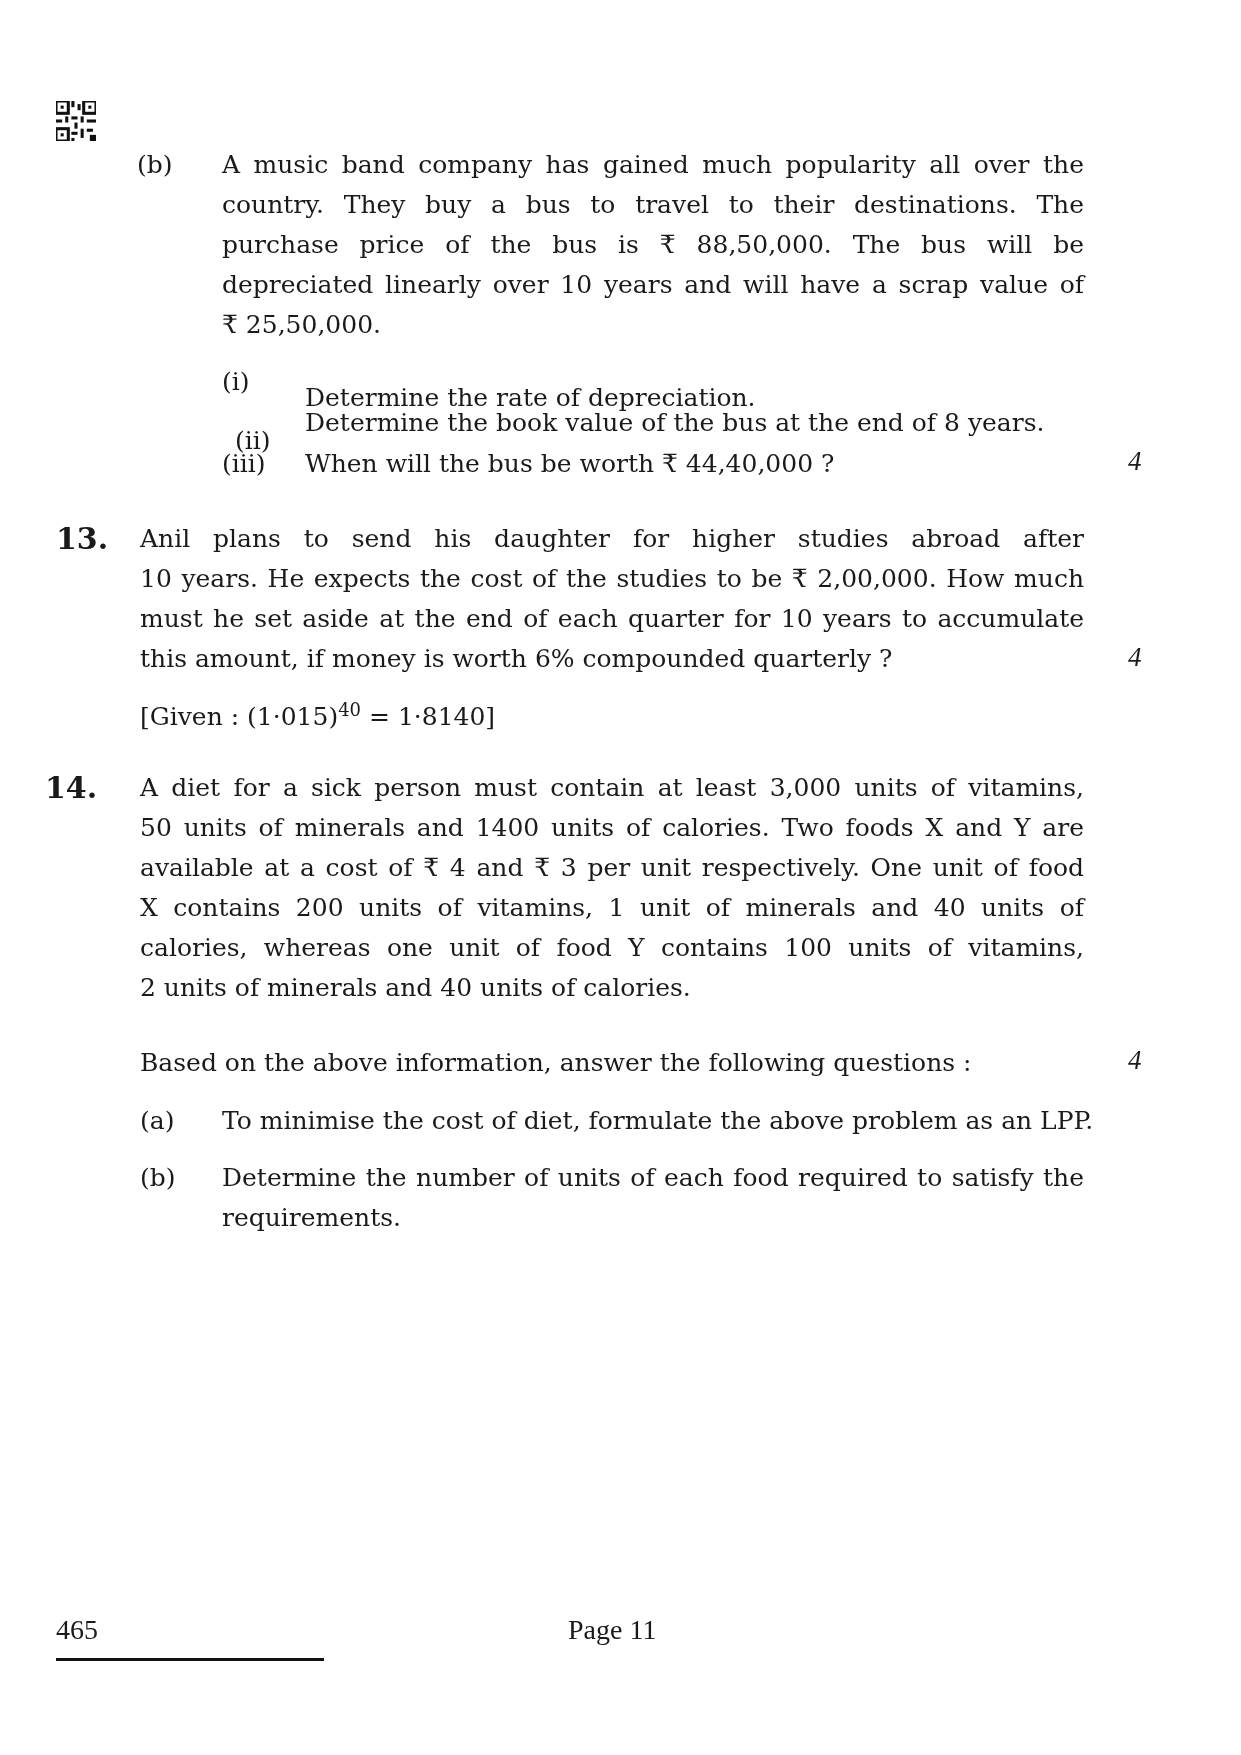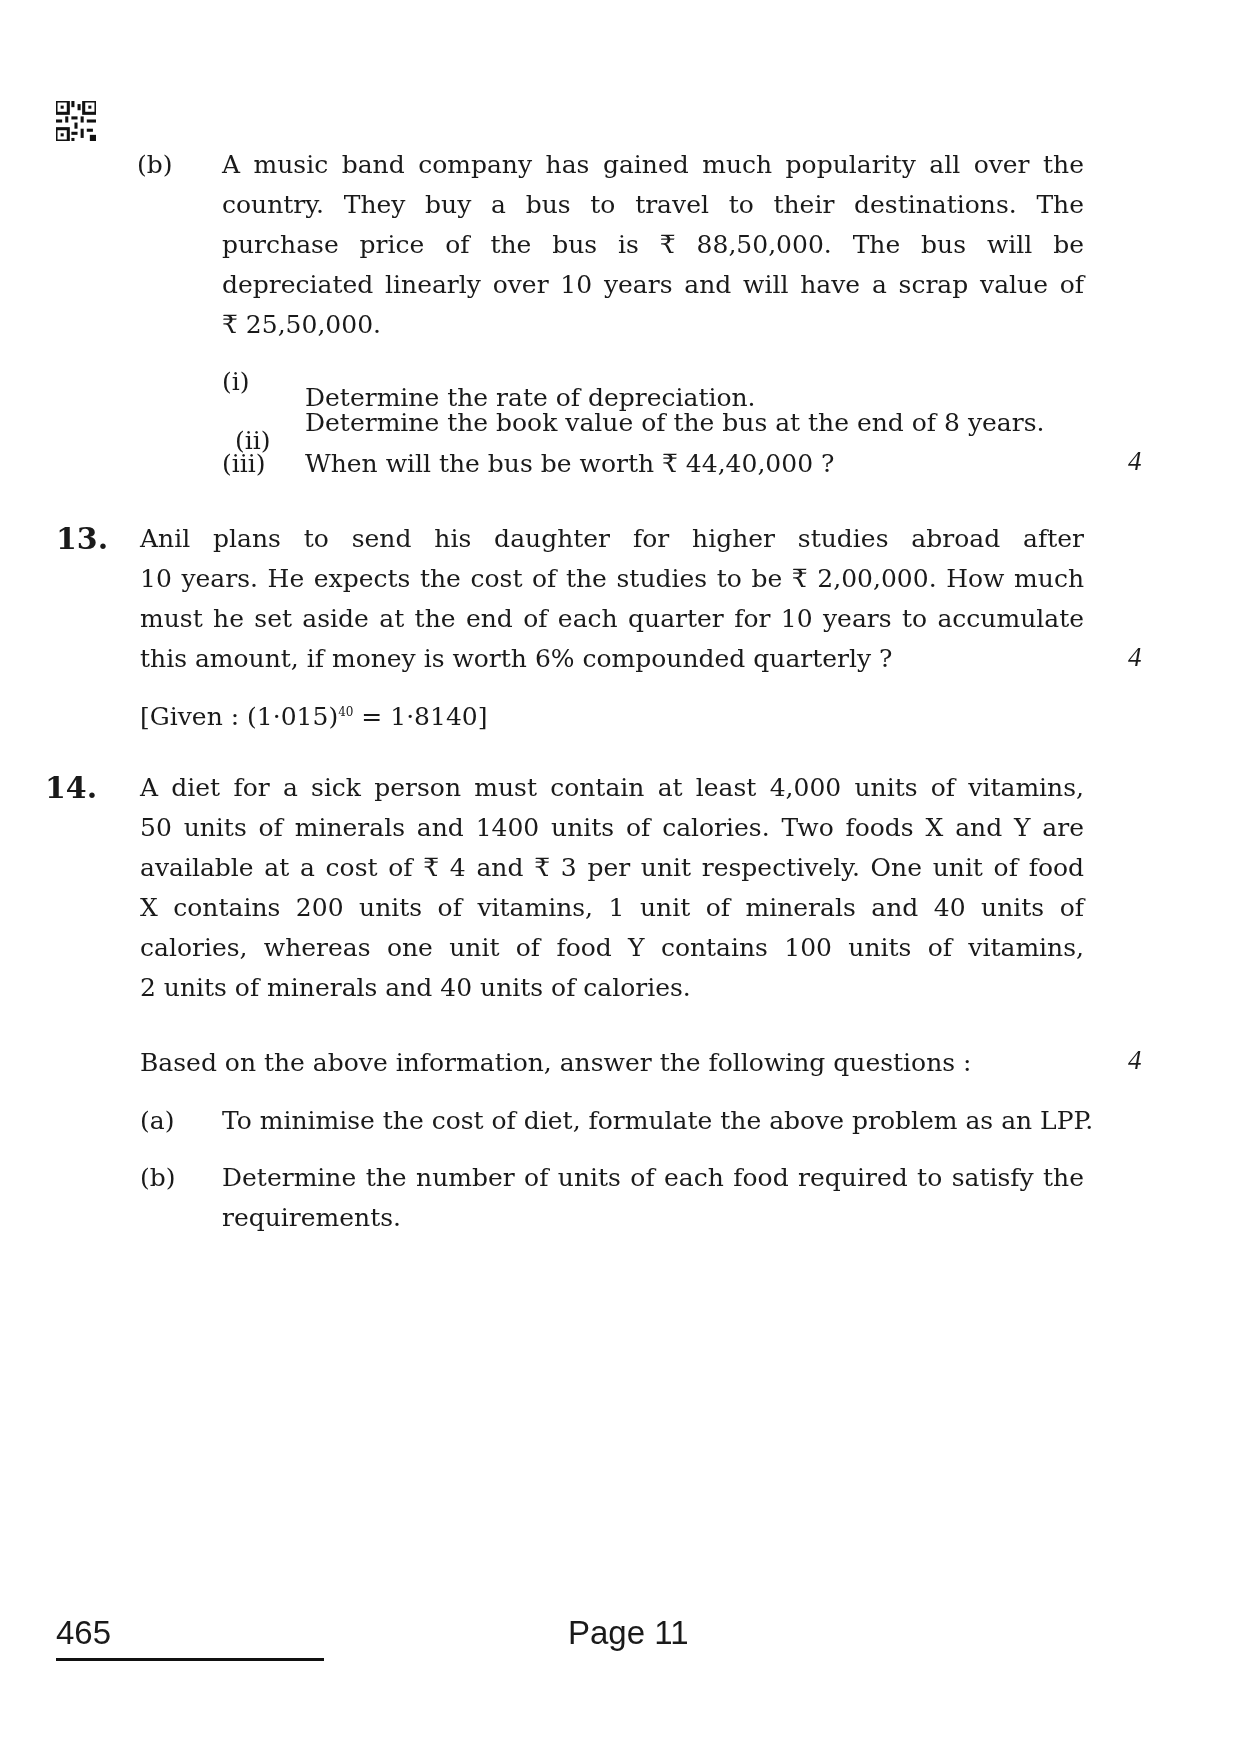"40" sup { font-size: 12px -> 18px }
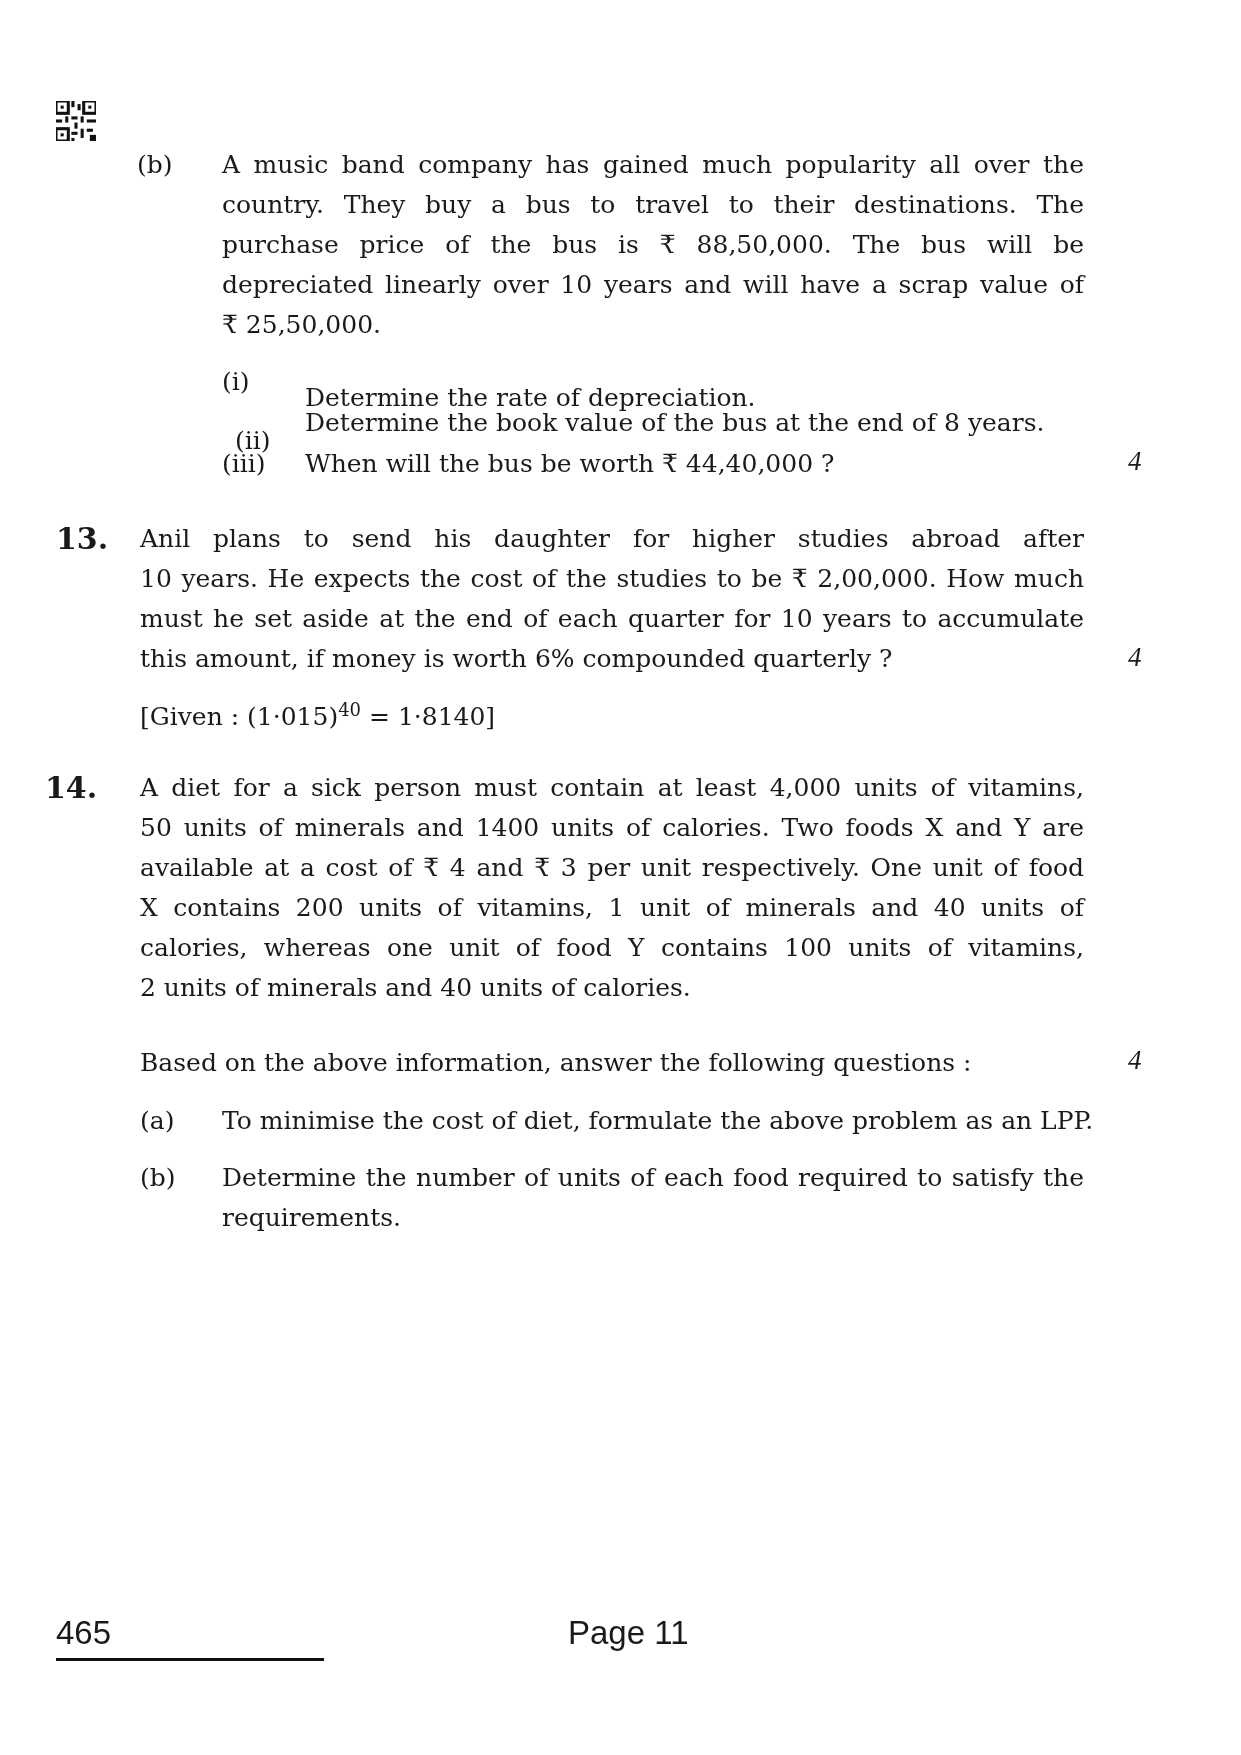"A diet for a sick" div.txt { text: 4,000 -> 3,000 }
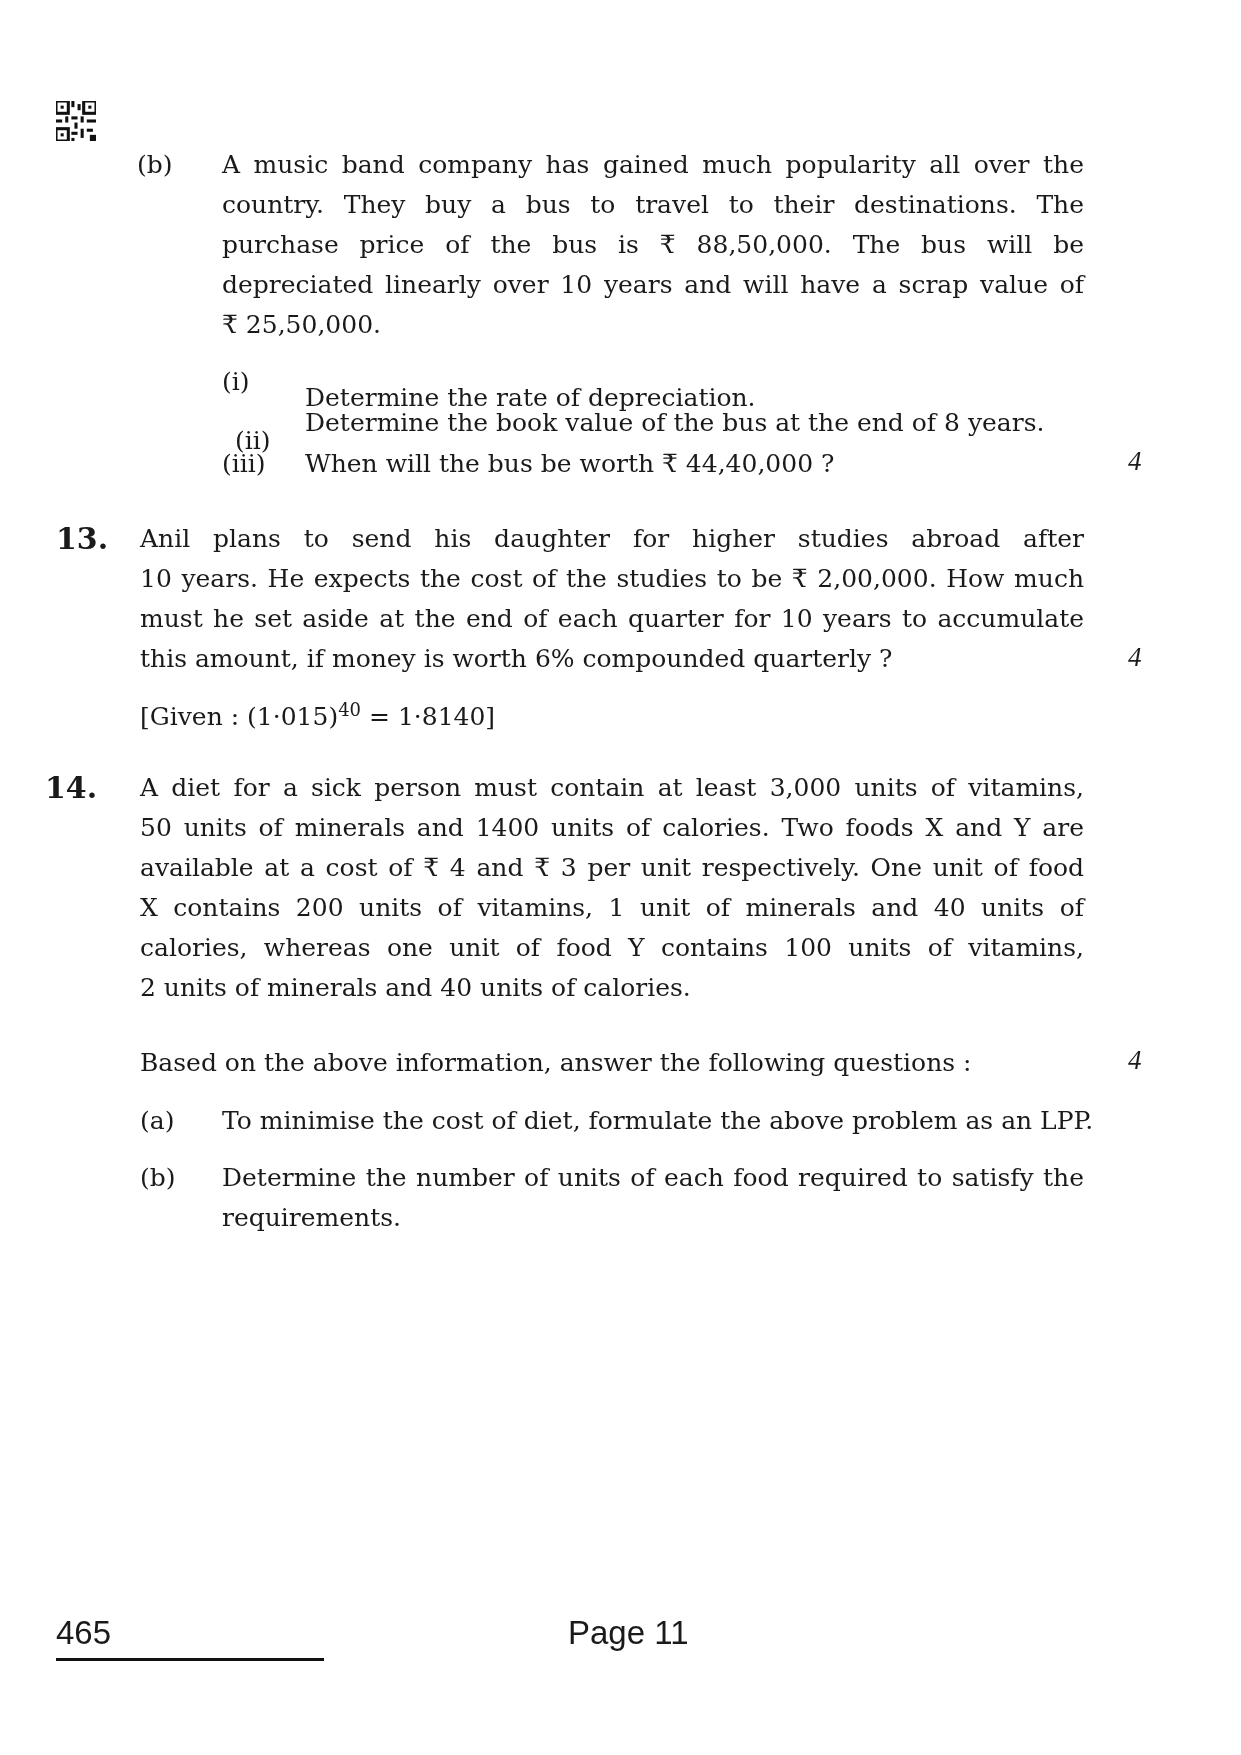"465" .footer { font-family: Liberation Sans, sans-serif -> Liberation Serif, serif; font-size: 33px -> 28px }
